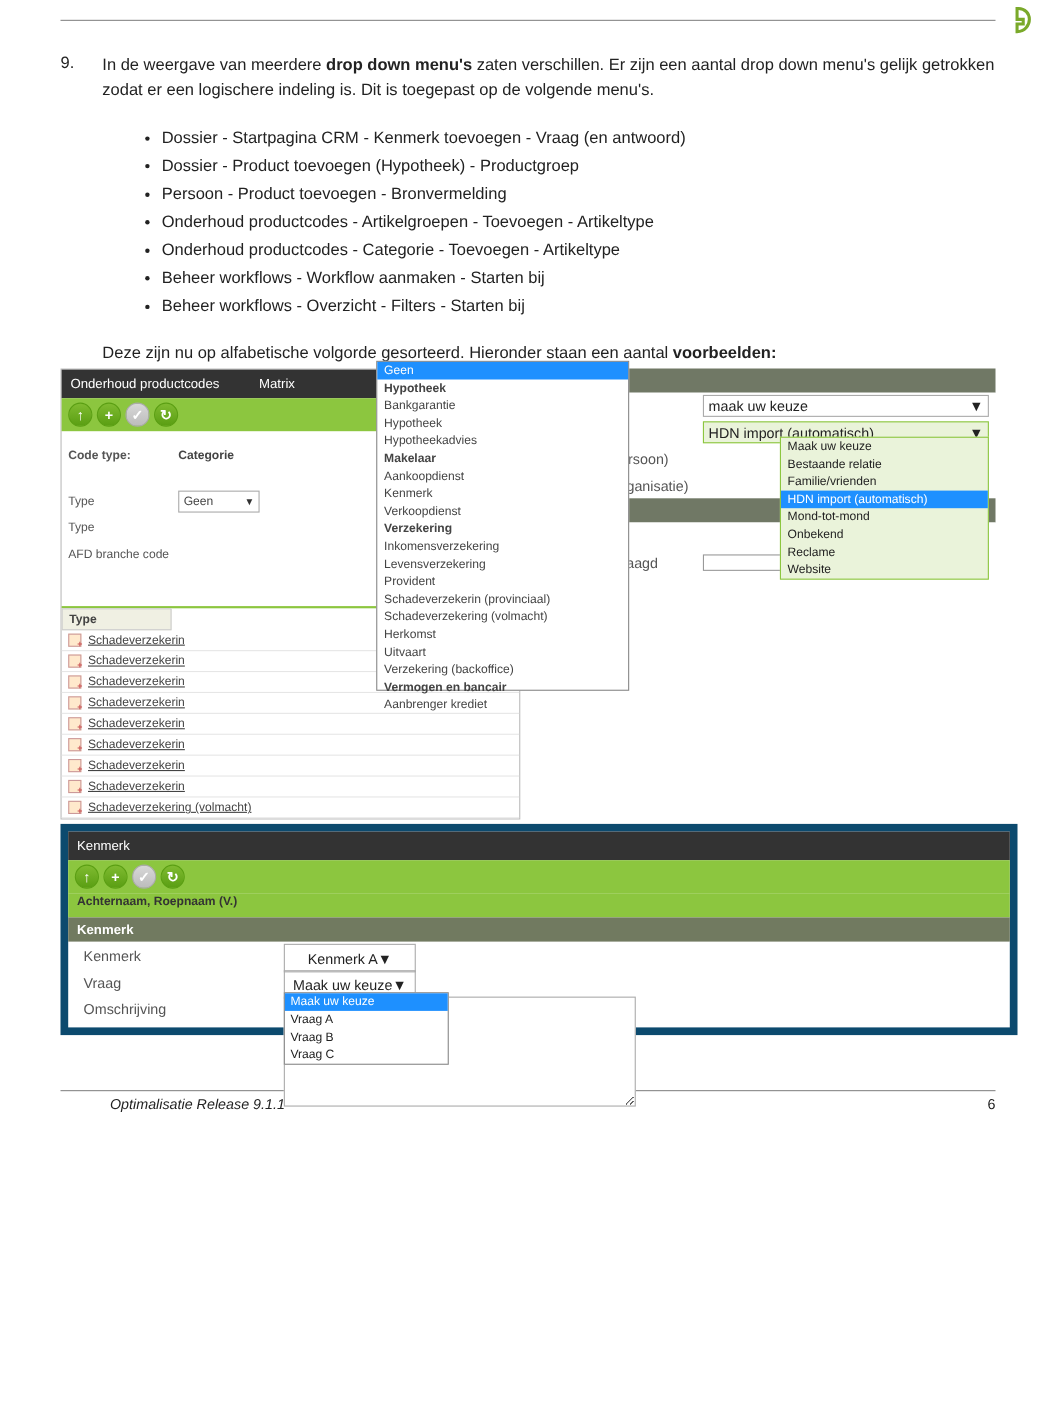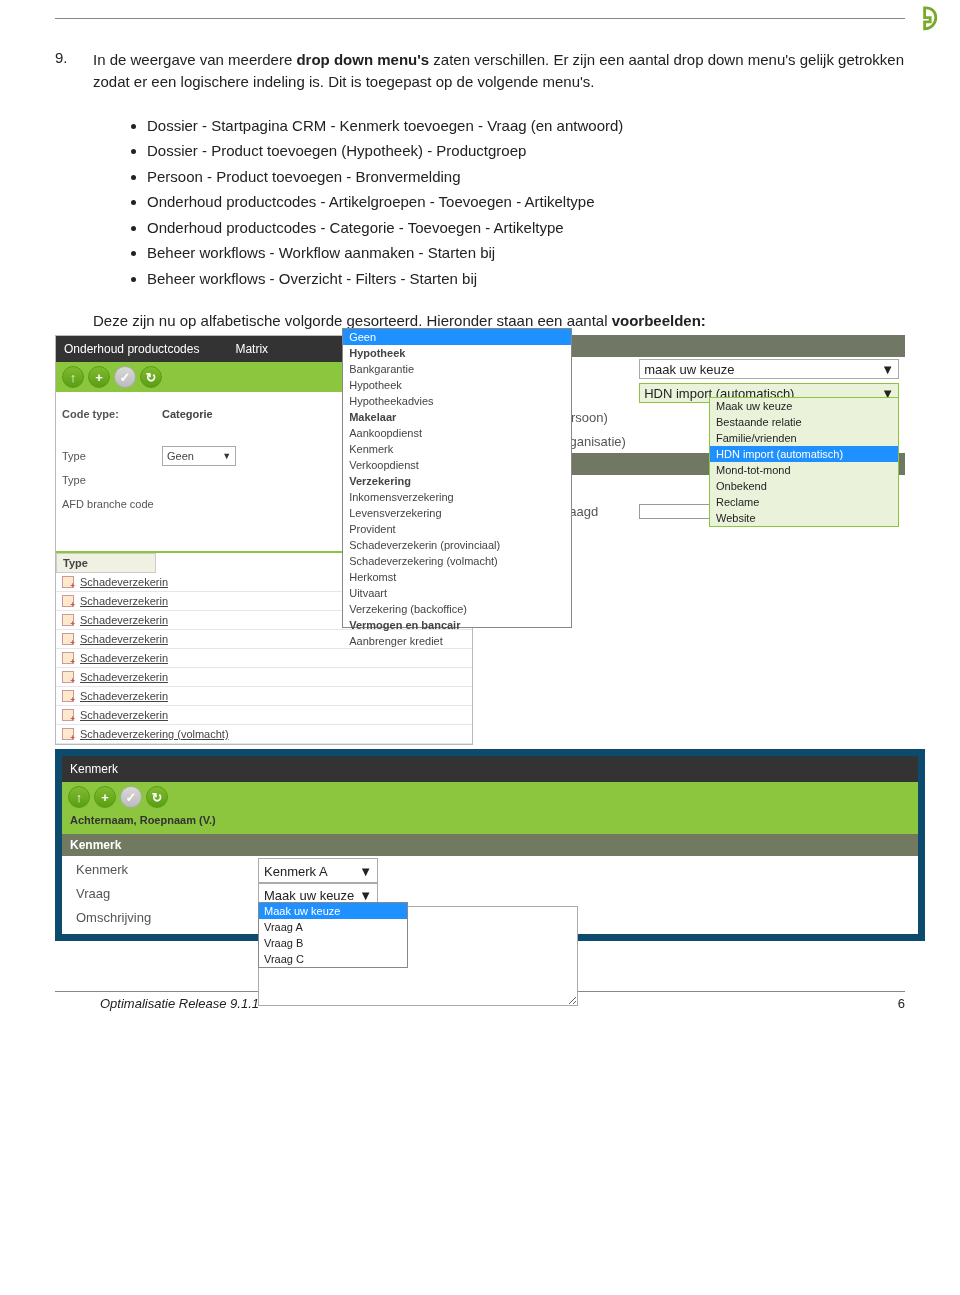"Kenmerk A" .shot3 .ksel { justify-content: space-between -> center }
